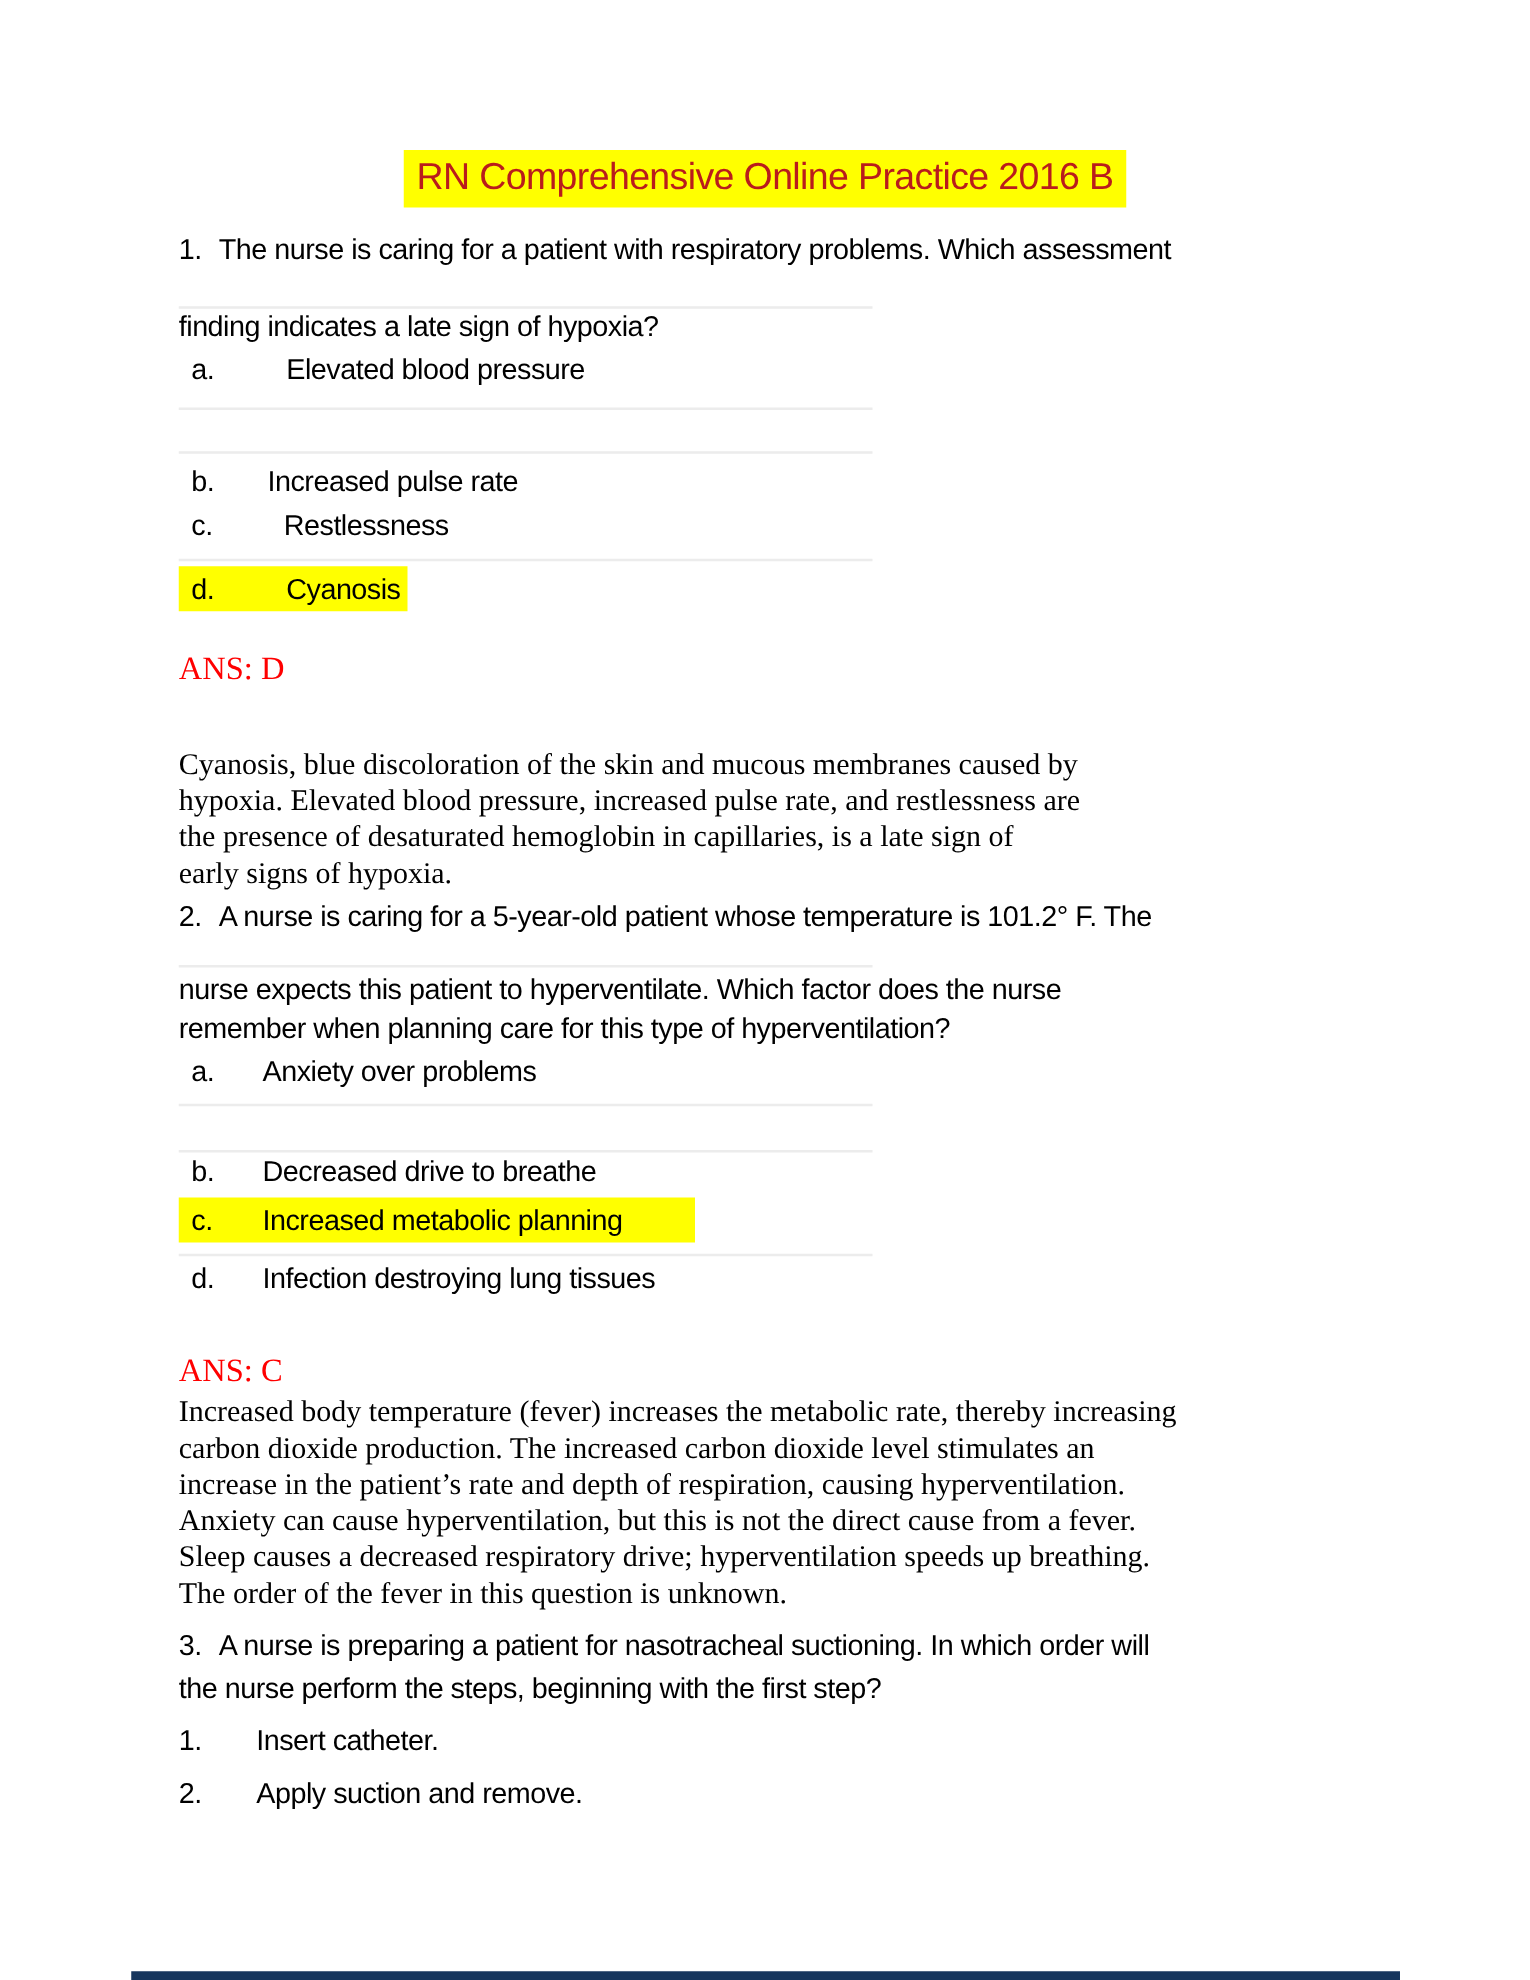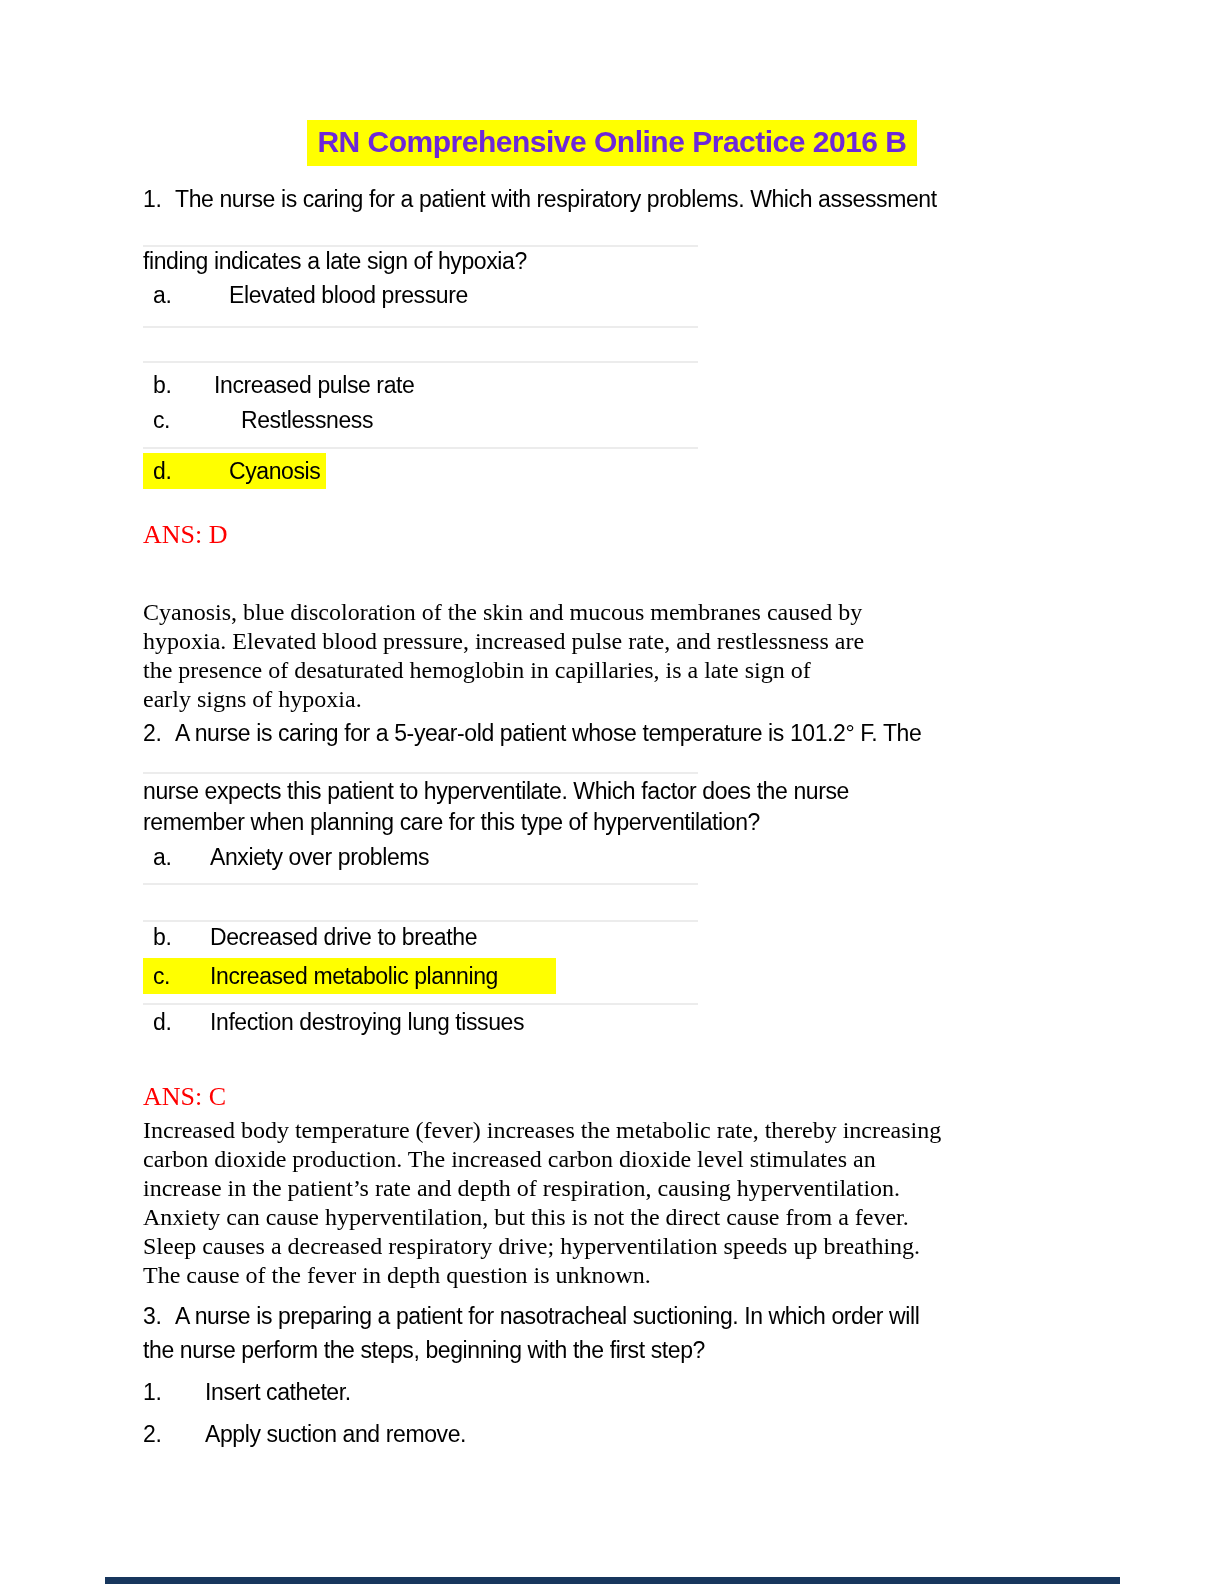"RN Comprehensive Online Practice 2016" .title-text { color: #6d28d9 -> #b91c1c; font-weight: bold -> normal }
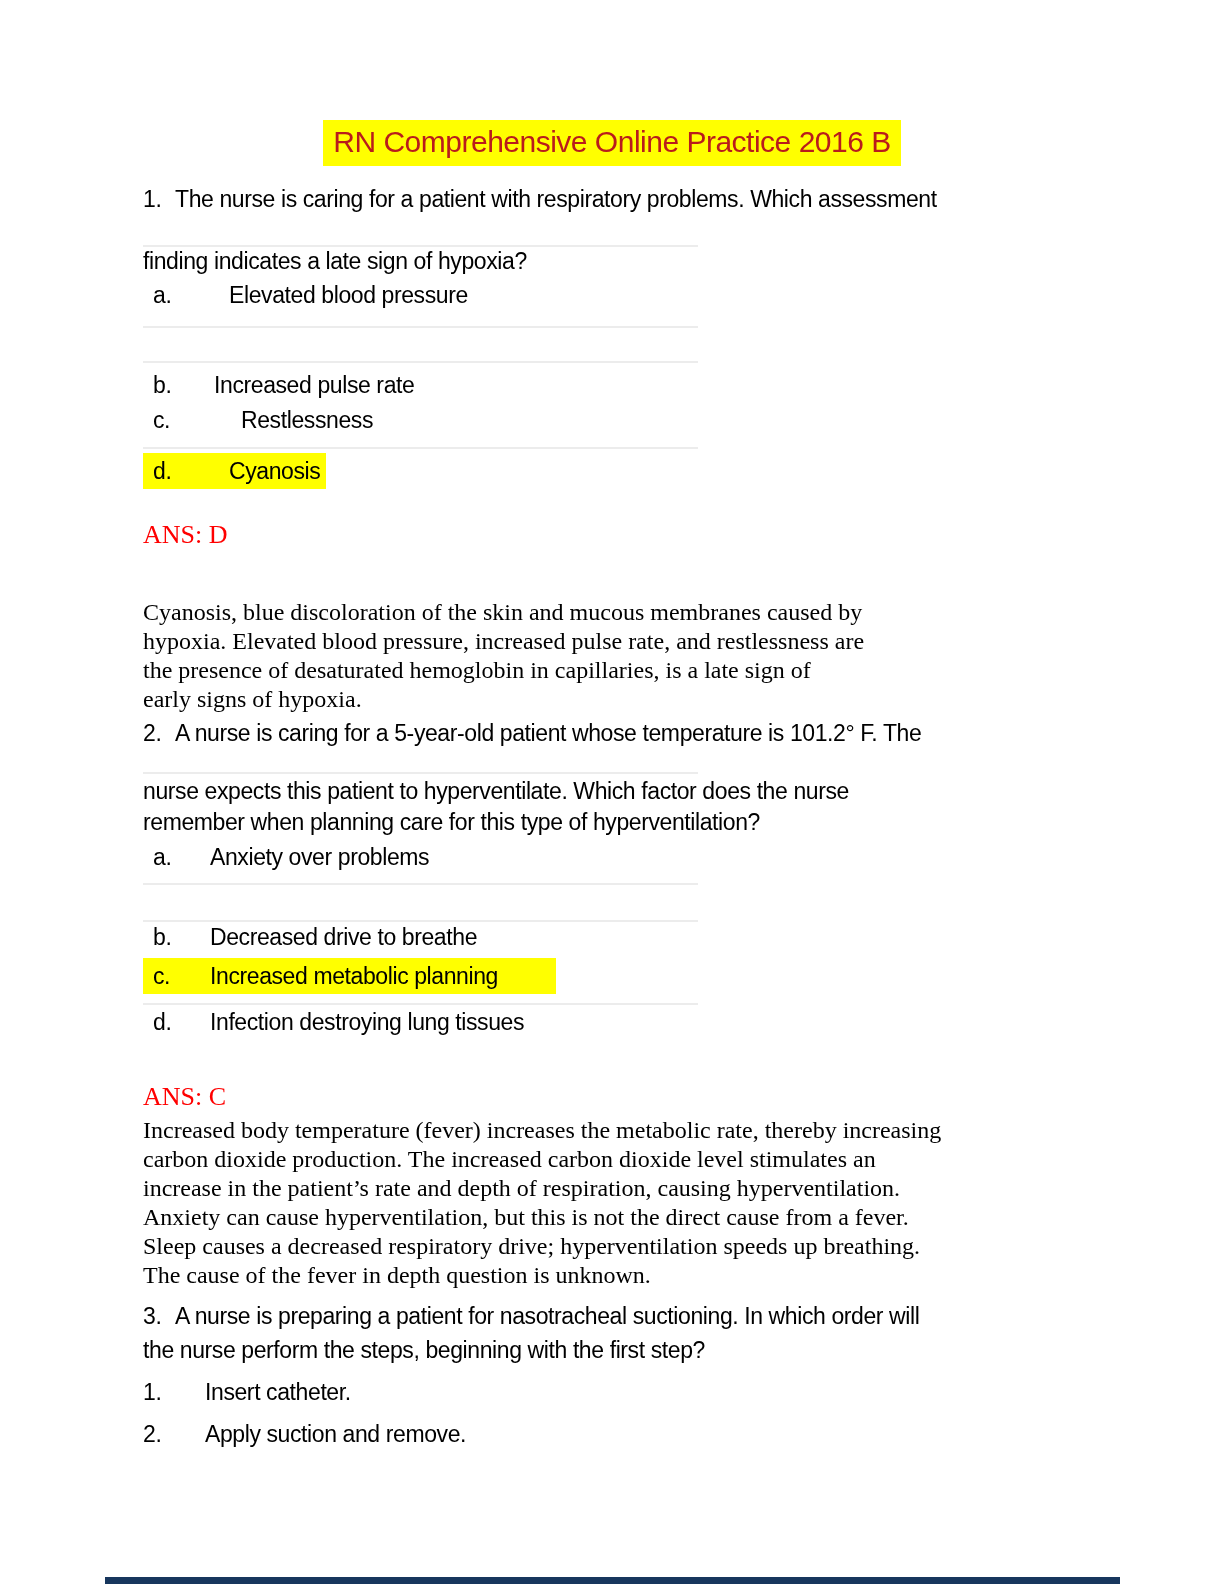"Restlessness" span.abs { left: 98px -> 84px }
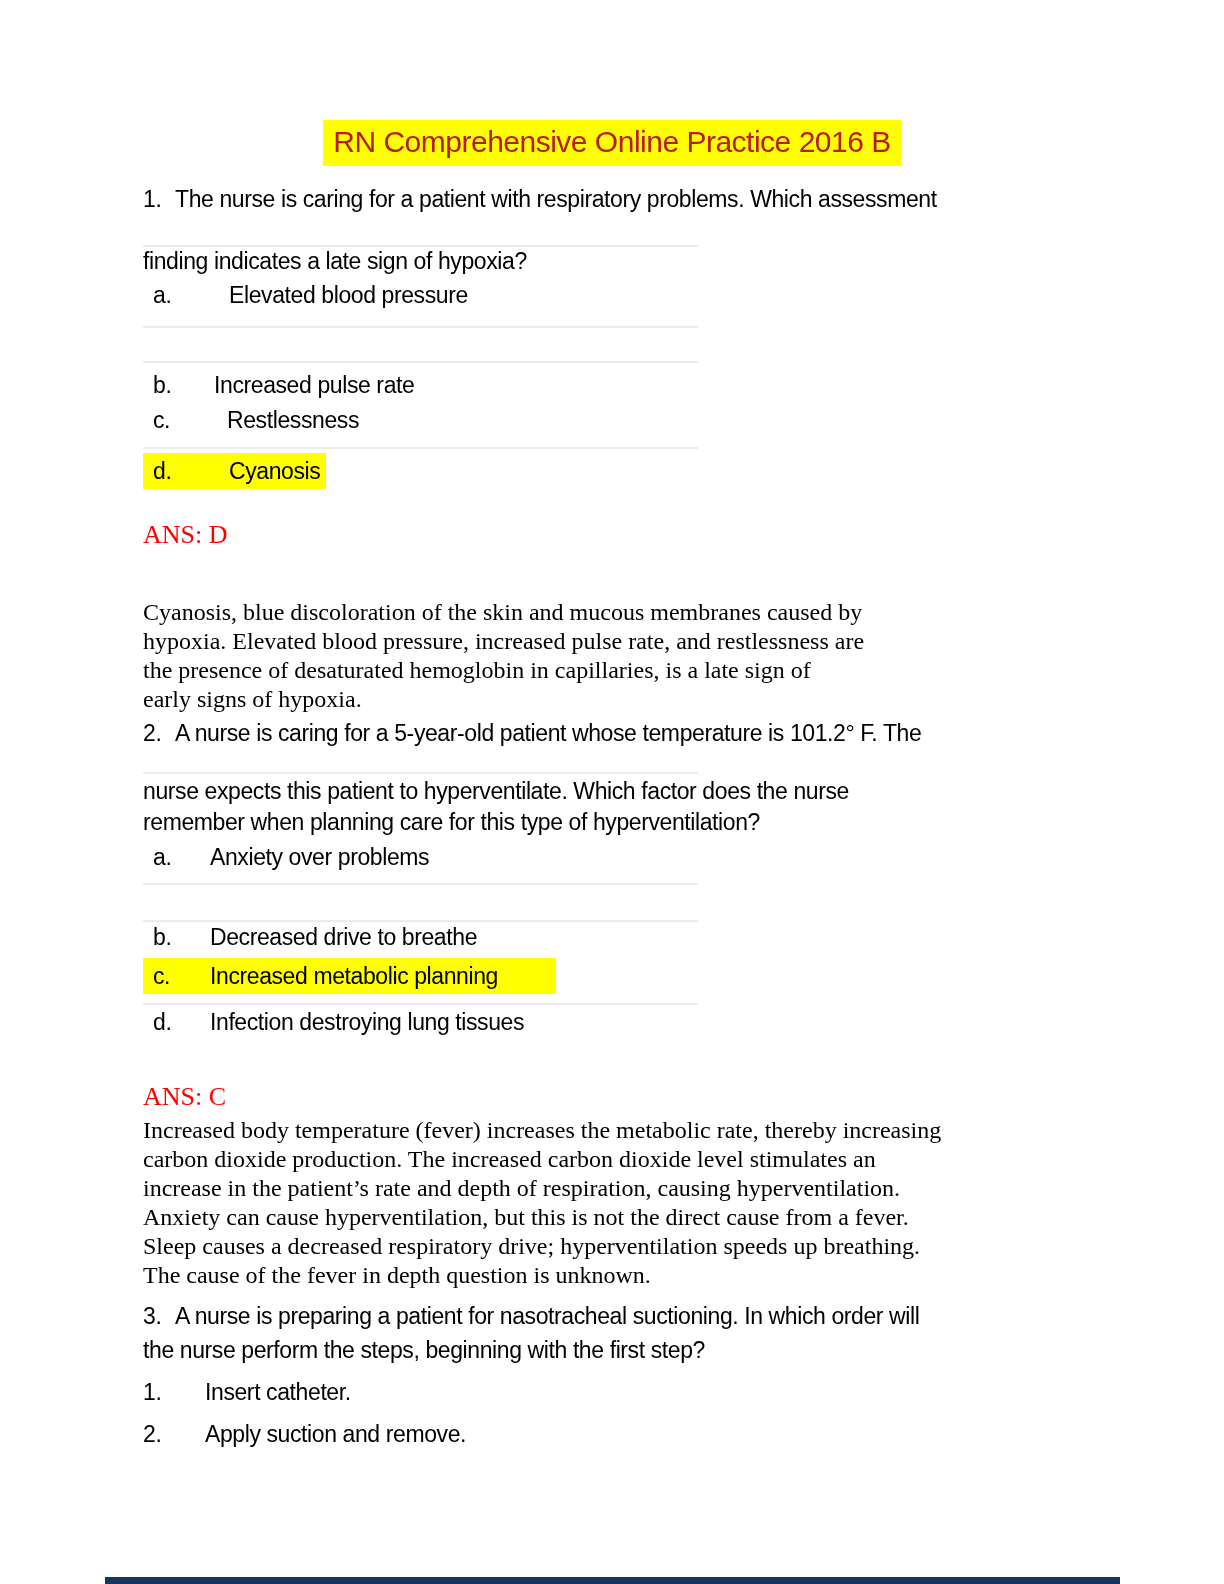"The cause of the fever" div { text: cause of the fever in depth -> order of the fever in this }
